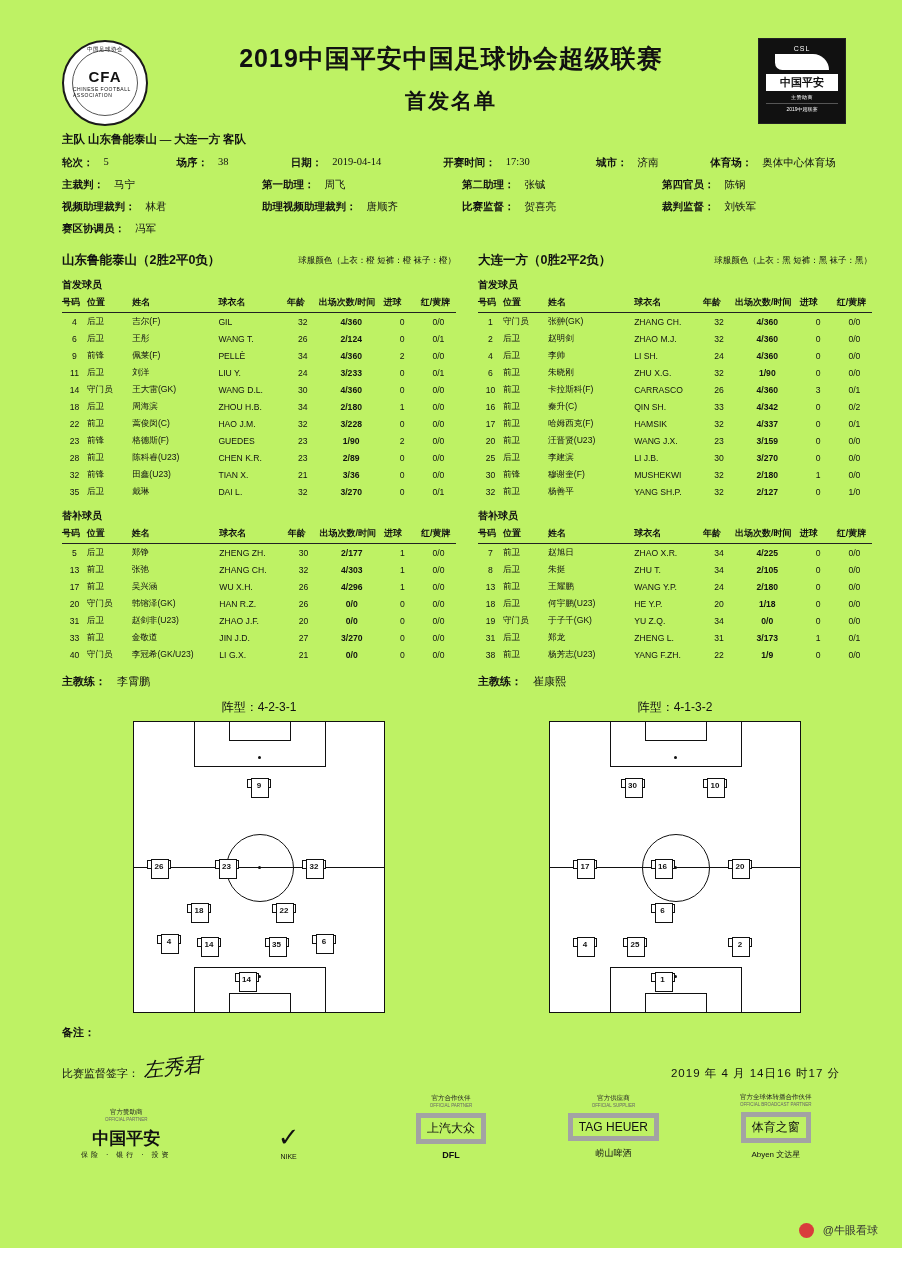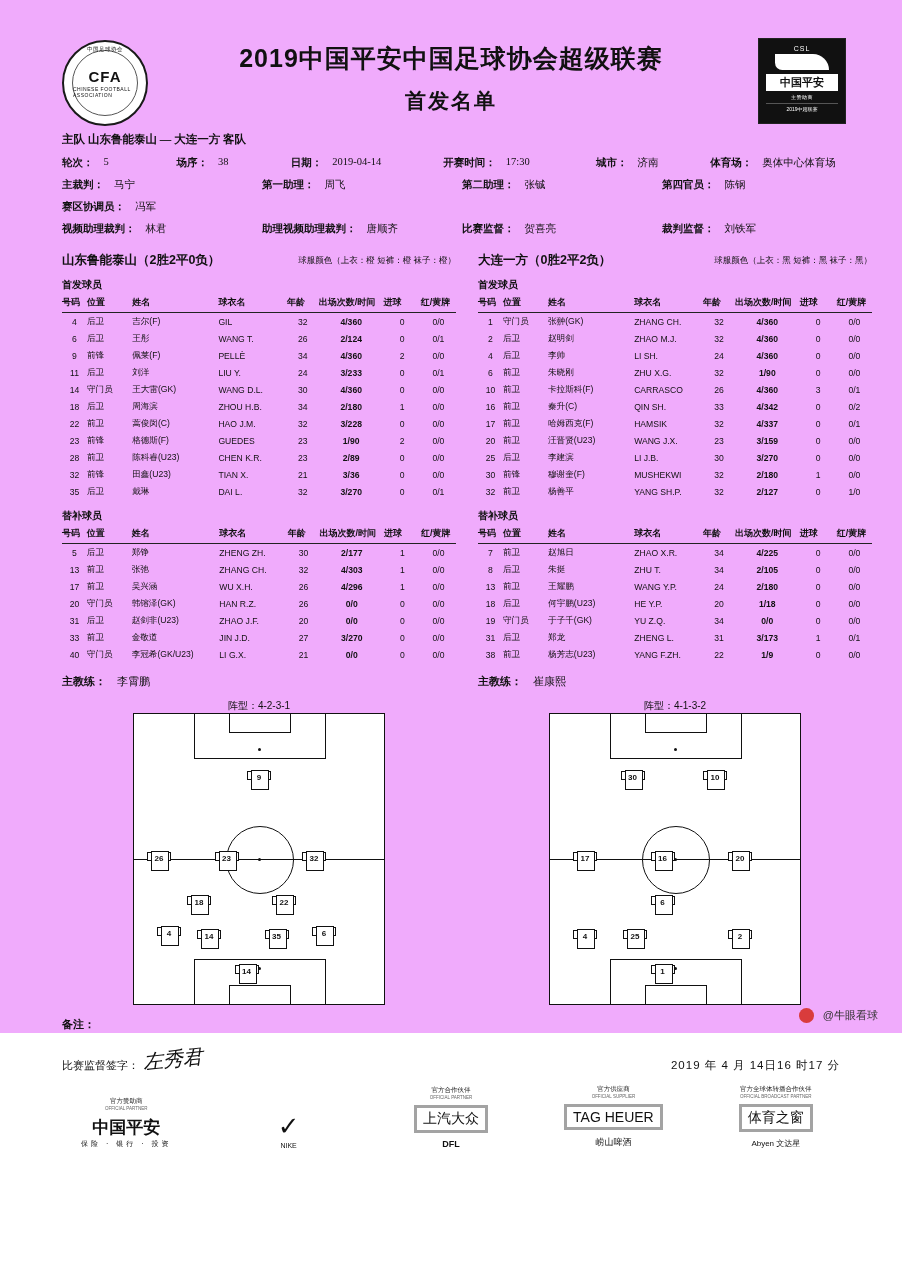"CFA" .page { background: #f0abfc -> #bef264; height: 1033px -> 1248px }
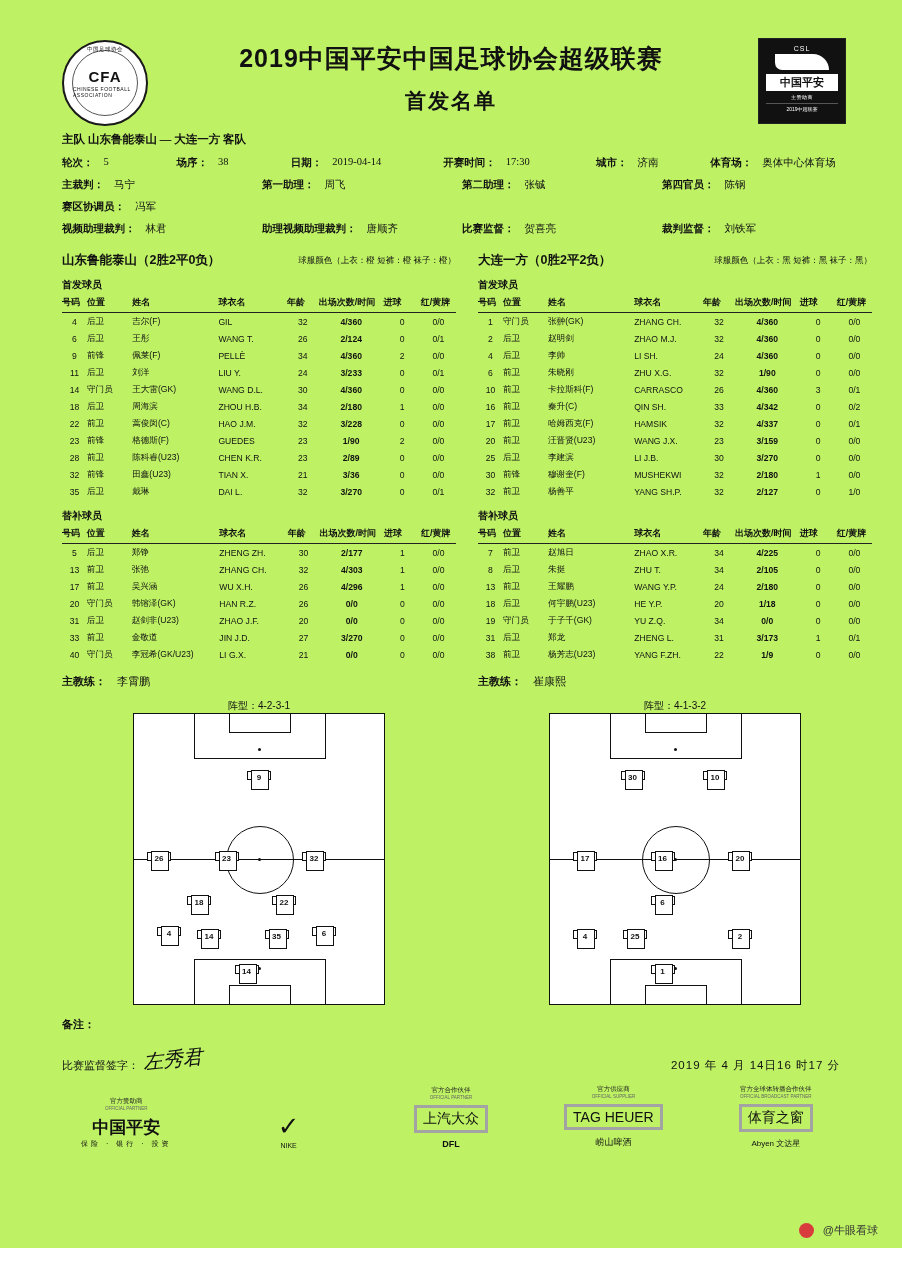"赛区协调员：" div.info-row { order: before "视频助理裁判：" -> after "视频助理裁判：" }
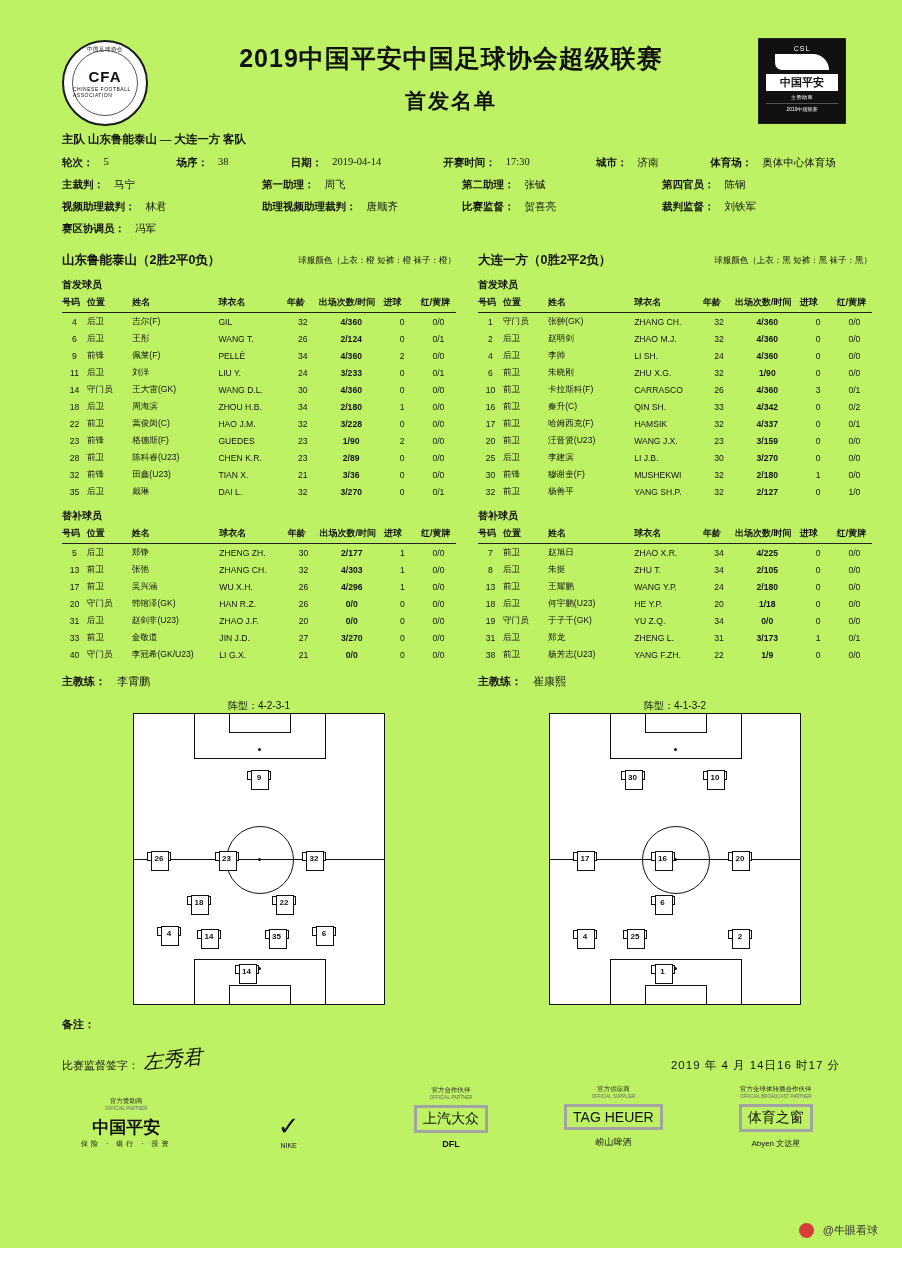"阵型：4-2-3-1" .form-lbl { font-size: 10px -> 12px; margin-bottom: none -> 5px }
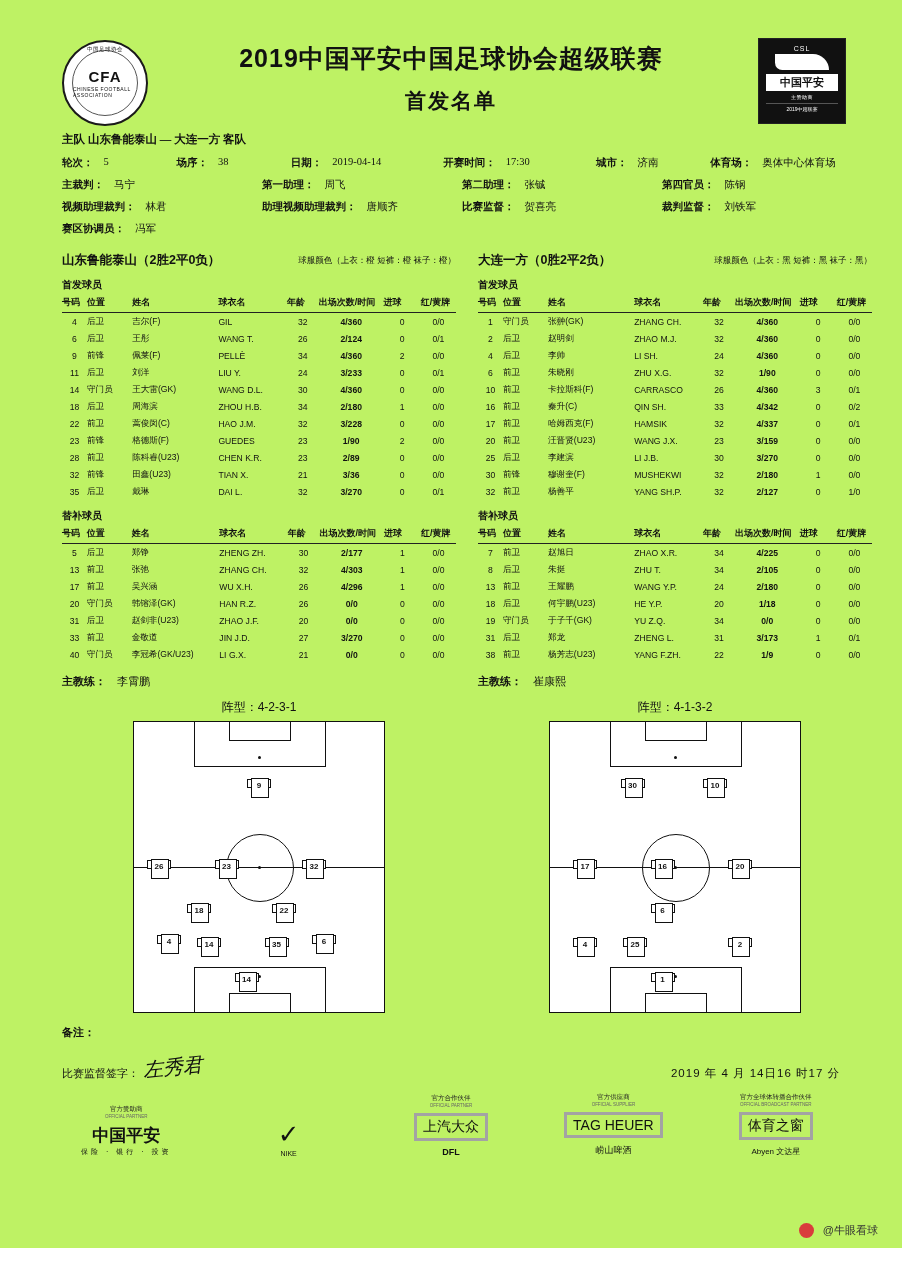"上汽大众" .logo-chip { border: 3px solid #a3a3a3 -> 5px solid #a3a3a3; font-size: 14px -> 12px }
